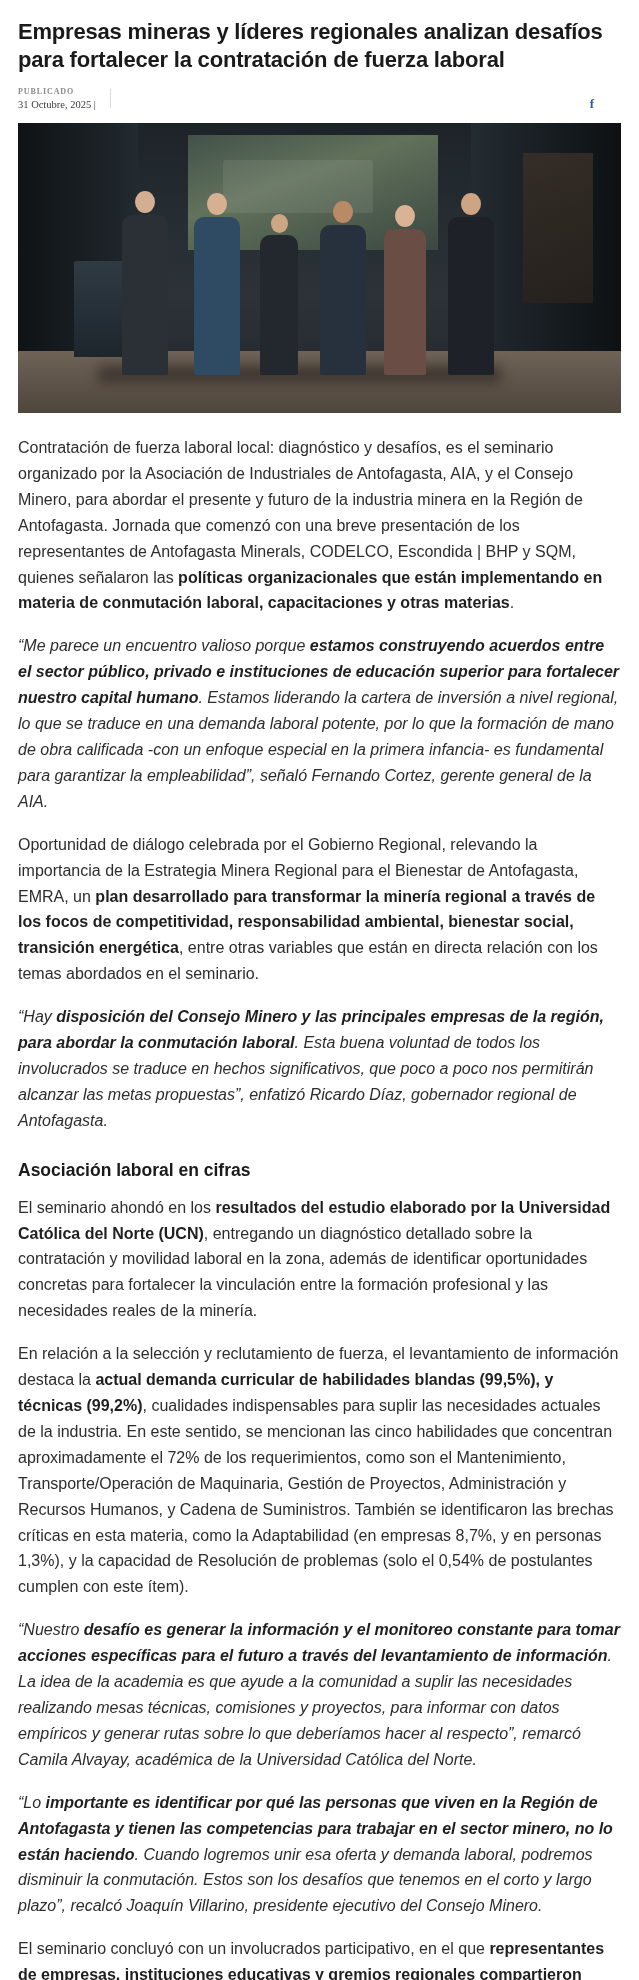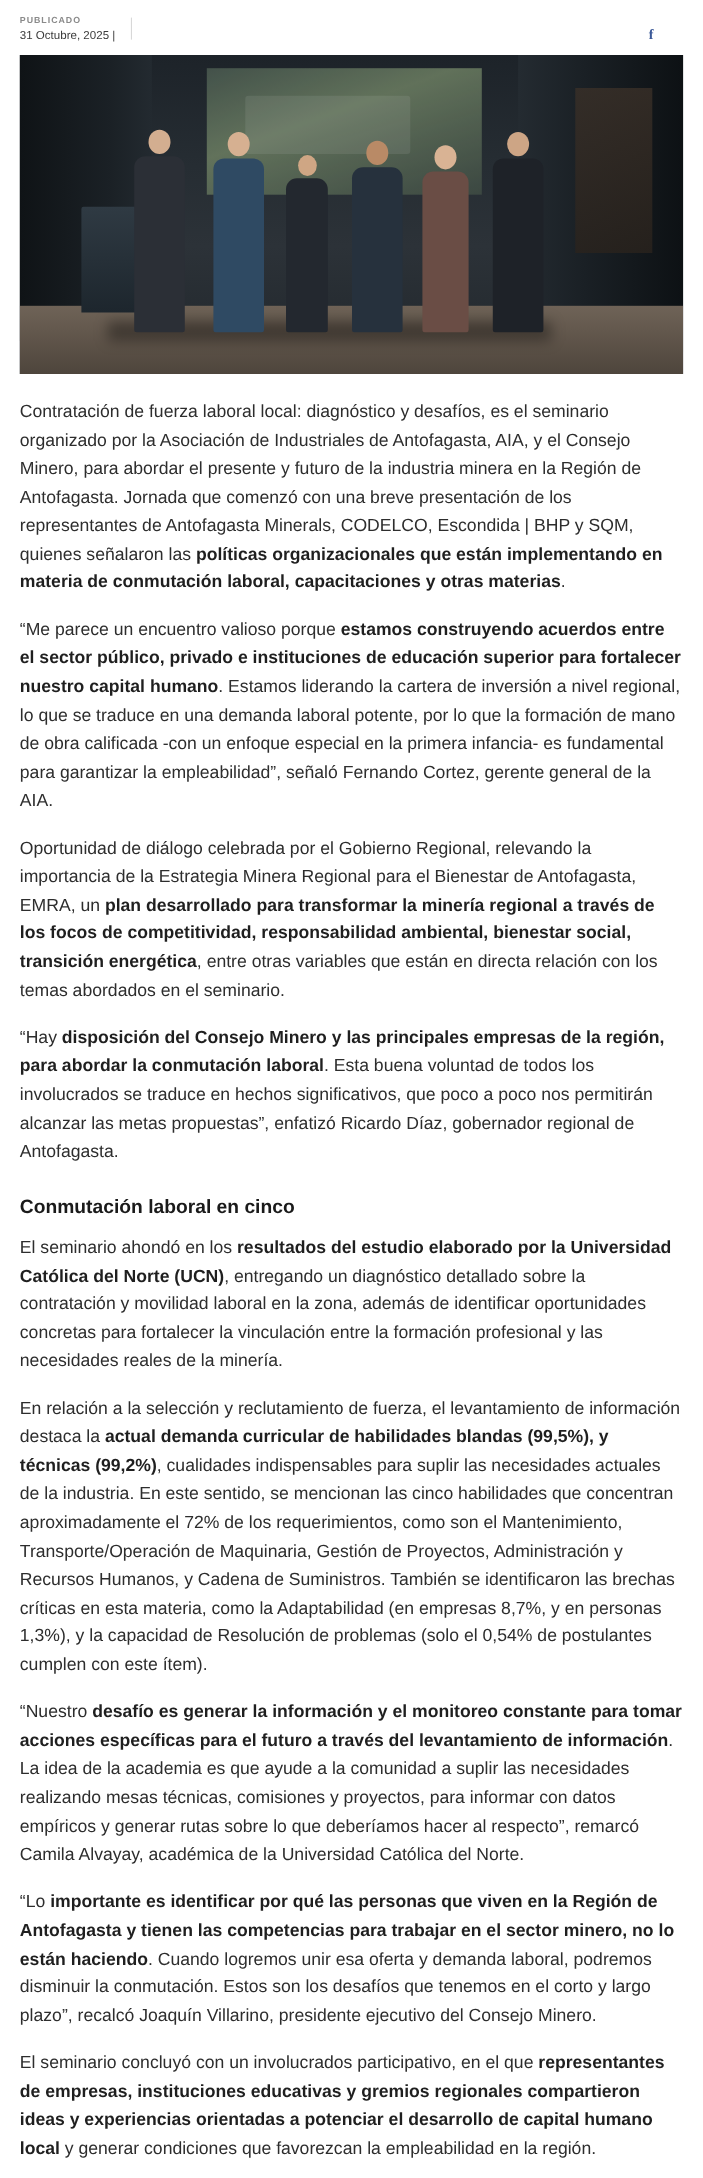"Empresas mineras y líderes regionales" h1.article-title { html: none -> <h1>Empresas mineras y líderes regionales analizan desafíos para fortalecer la contratación de fuerza laboral</h1> }
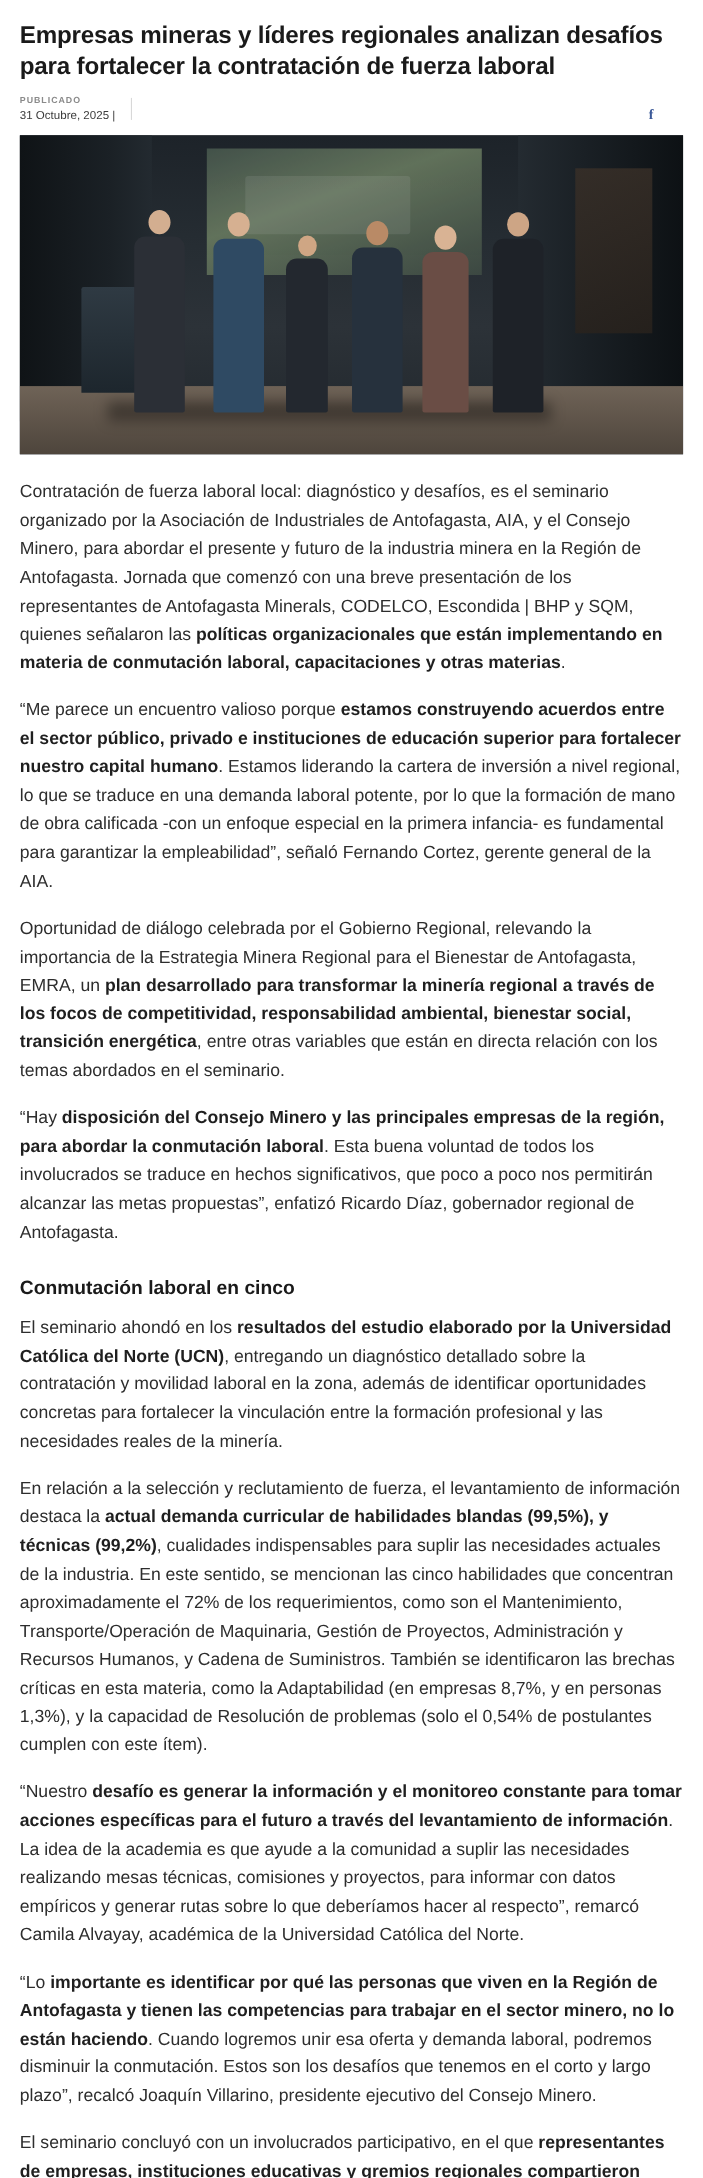"PUBLICADO" .meta-block { font-family: none -> Liberation Serif, serif }
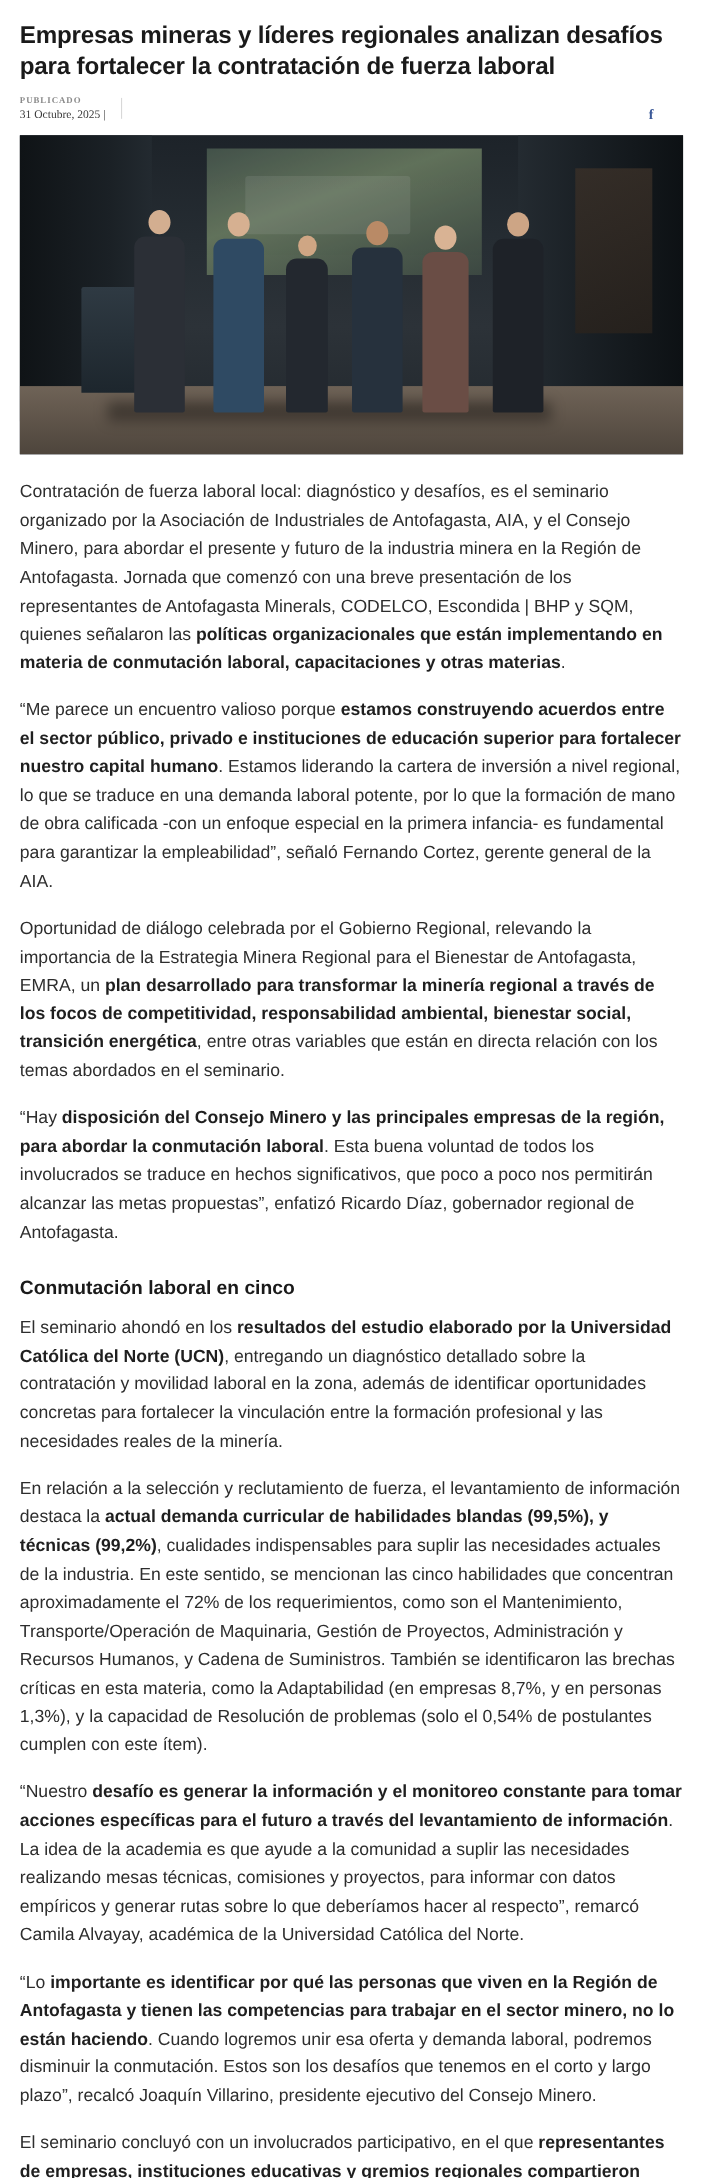"“Me parece un encuentro valioso" p.body-text.quote { font-style: none -> italic }
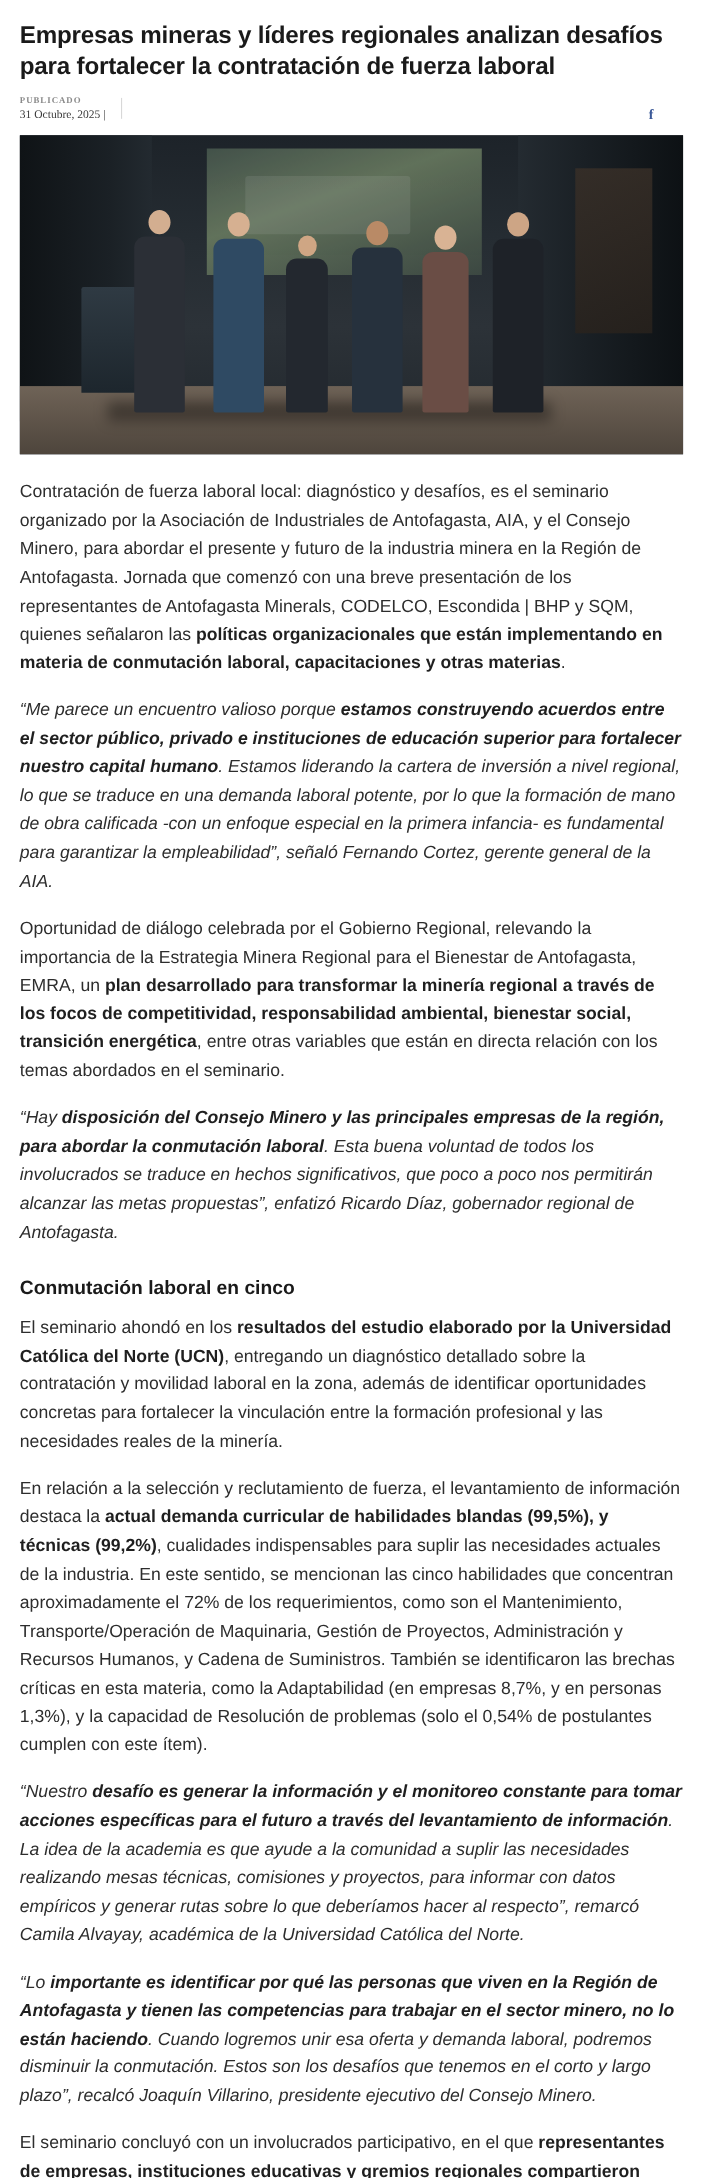"Conmutación laboral en cinco" h2.section-title { text: Conmutación laboral en cinco -> Asociación laboral en cifras }
